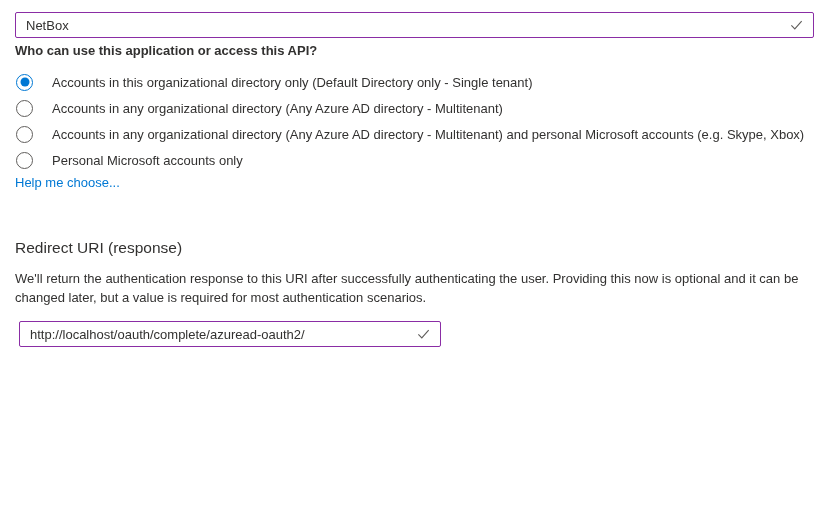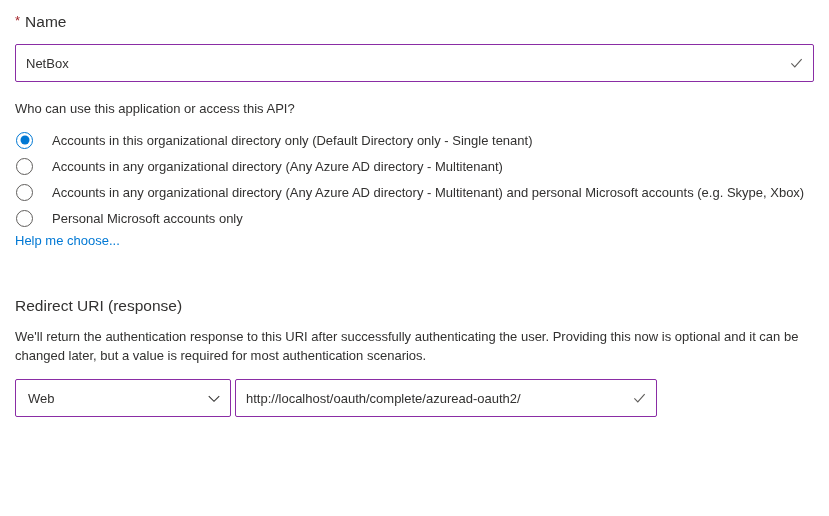"* Name" div.section-title { html: <div> <span>*</span><span>Name</span> </div> -> none }
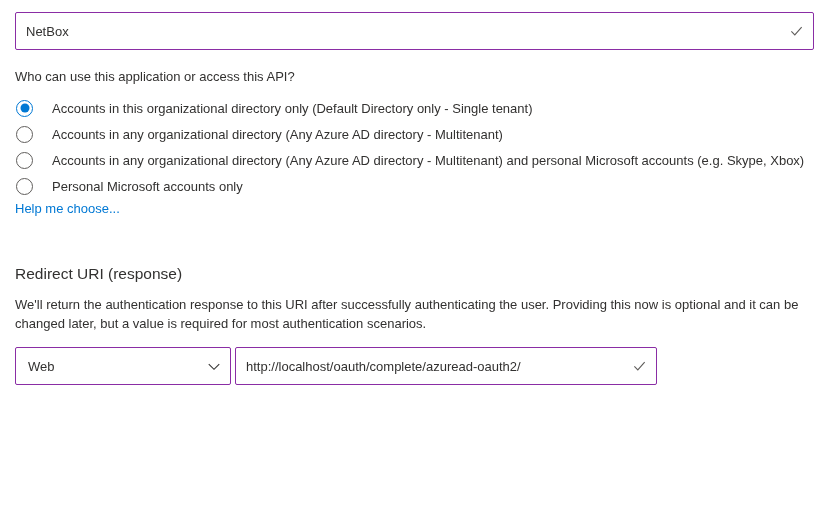"NetBox" .field-box { height: 38px -> 26px }
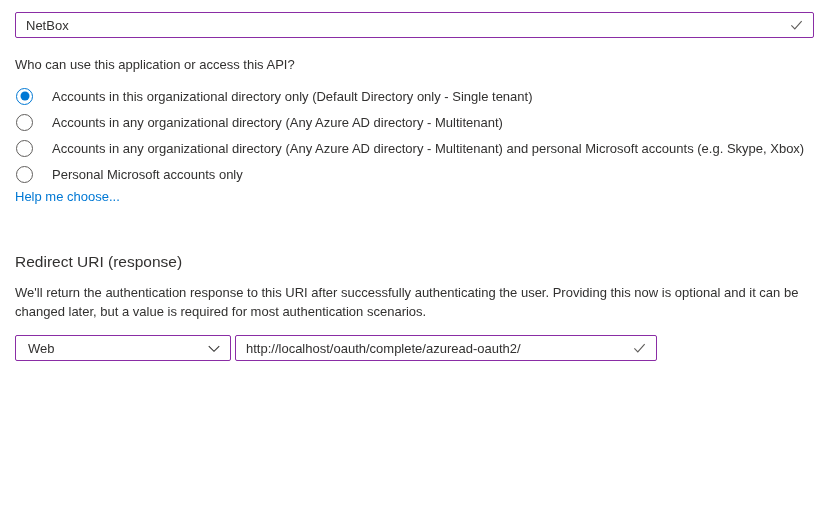"Who can use this application" #account-question { font-weight: none -> bold; margin-top: 17px -> 3px }
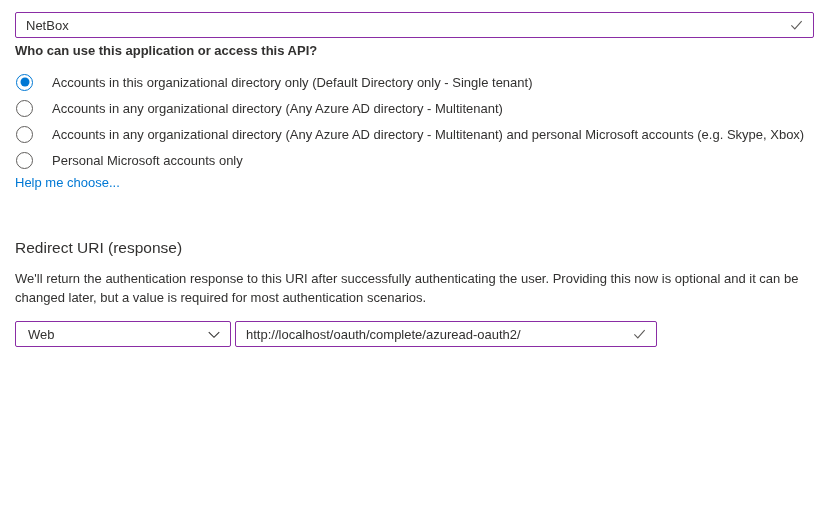"Web" div.field-box { html: <div> <span>Web</span> <span> <svg> <path></path> </svg> </span> </div> -> none }
